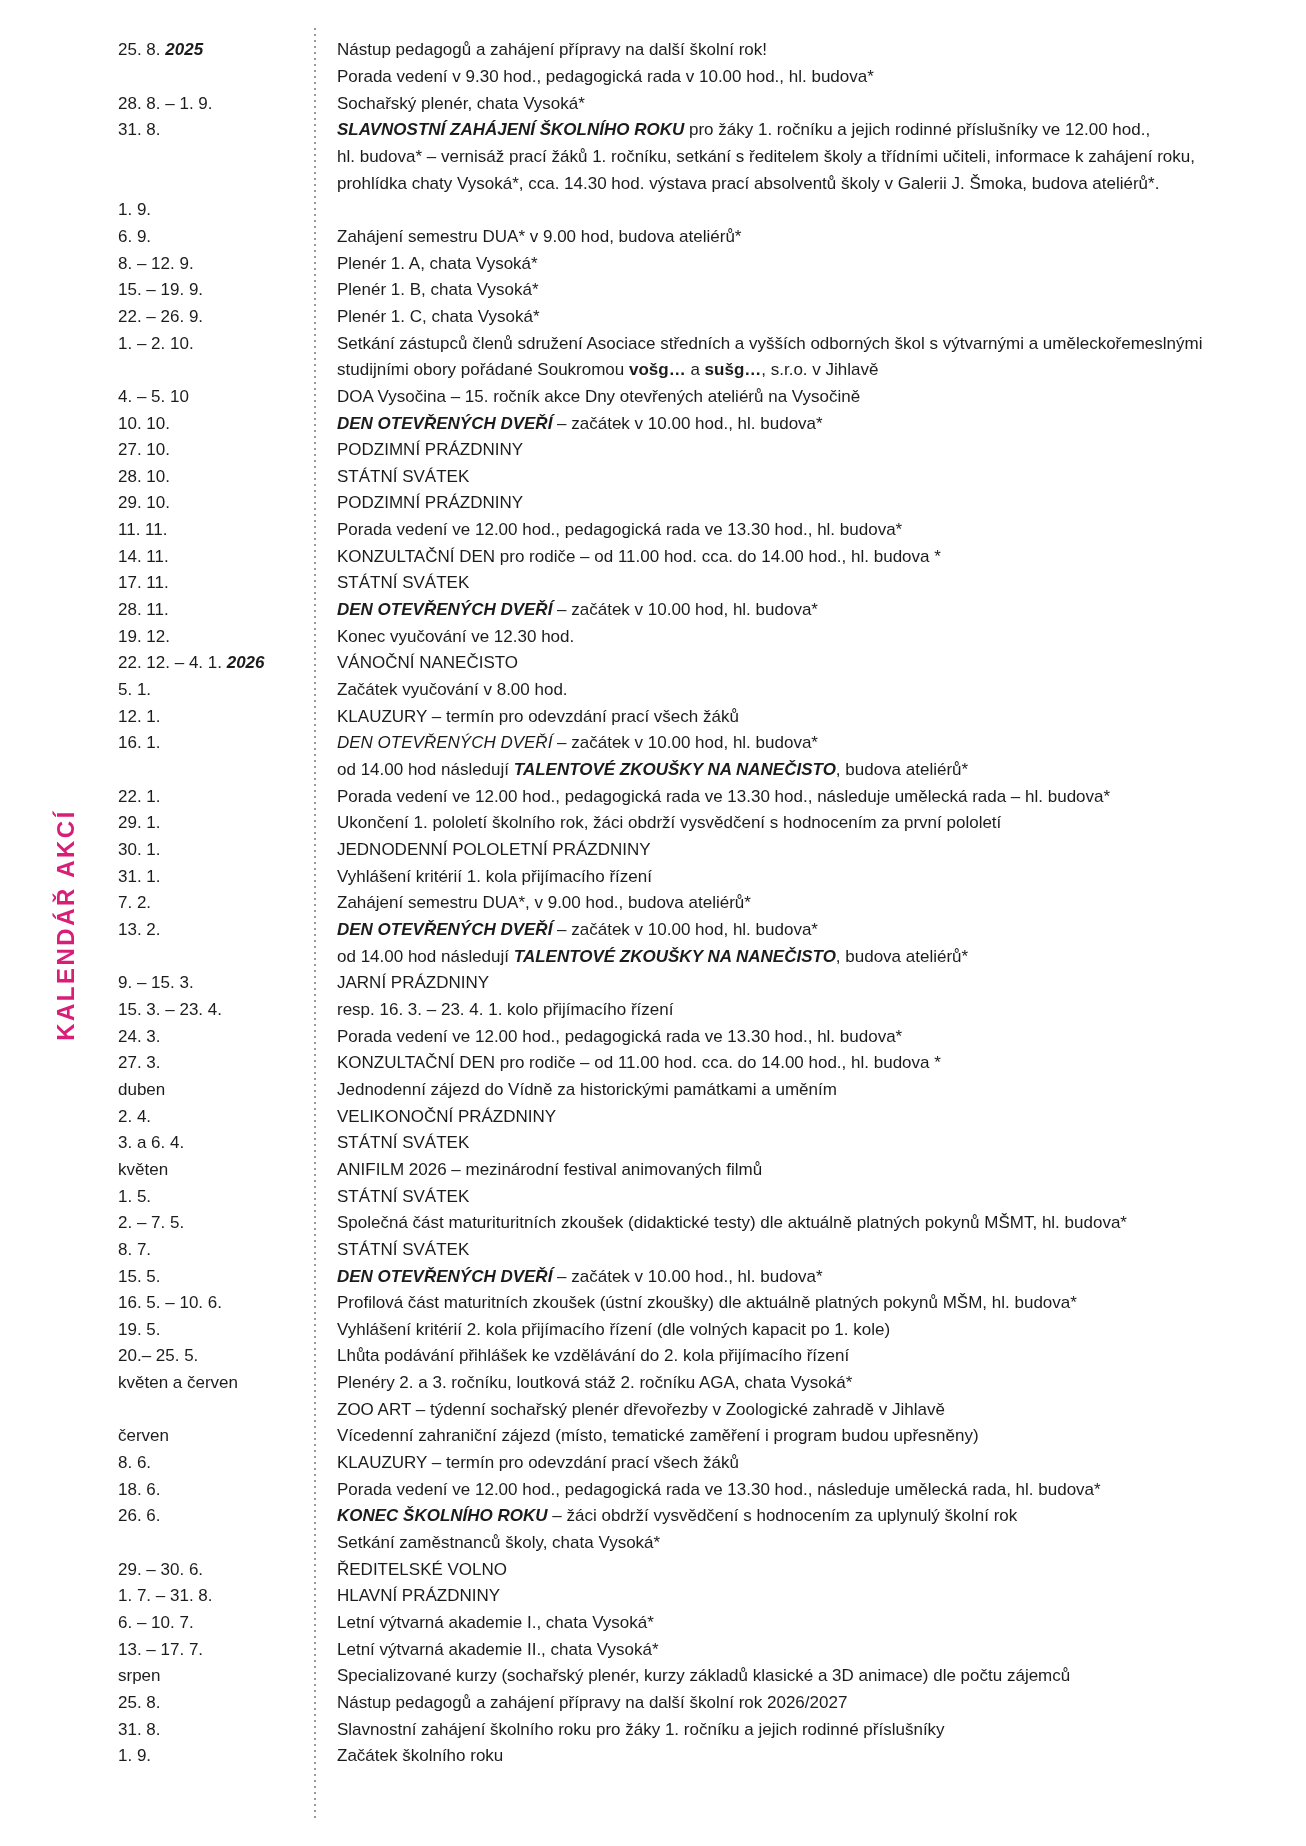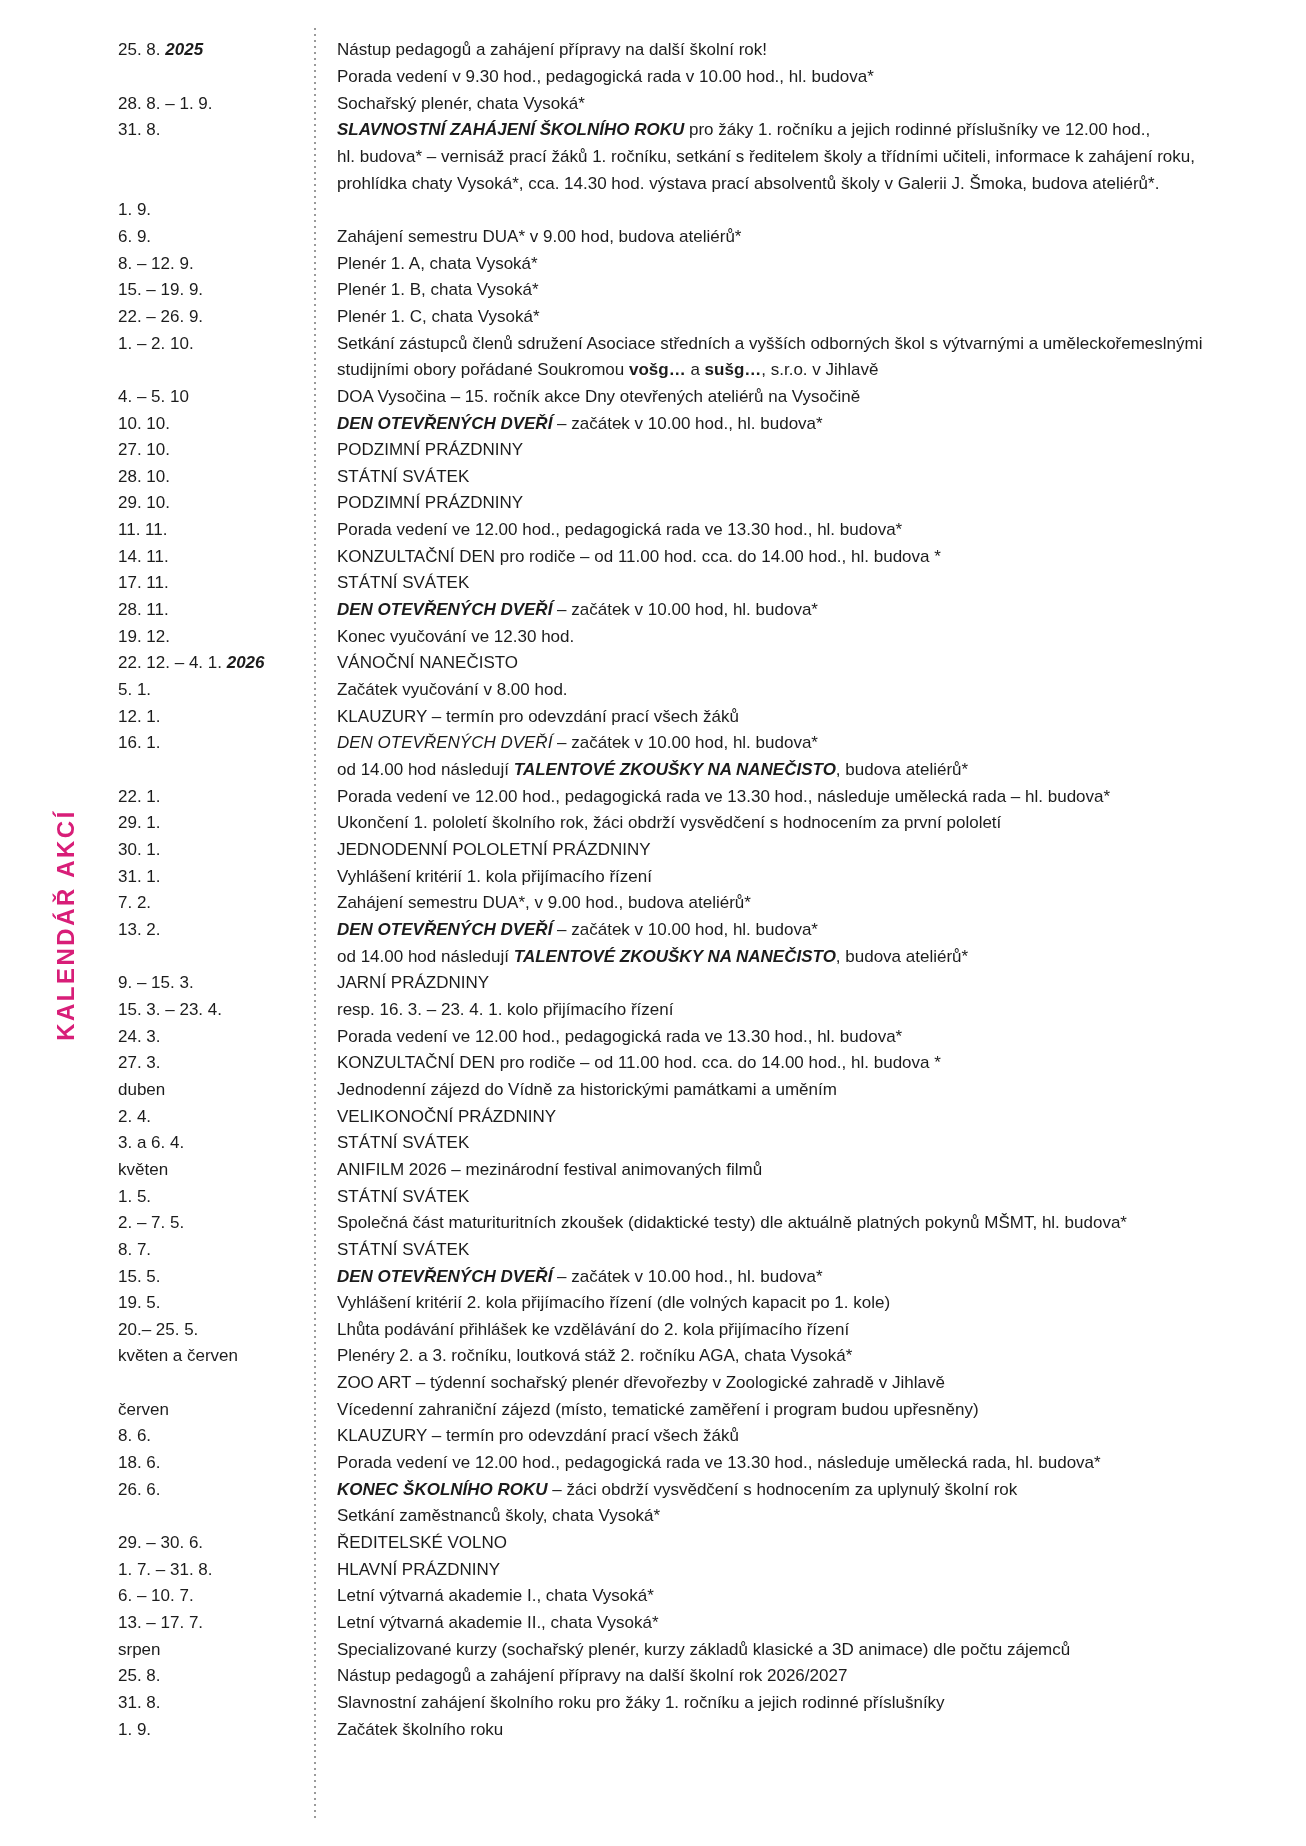"16. 5. – 10. 6." div.row { html: none -> <div> <div><span>16. 5. – 10. 6.</span></div> <div><span>Profilová část maturitních zkoušek (ústní zkoušky) dle aktuálně platných pokynů MŠM, hl. budova*</span></div> </div> }
